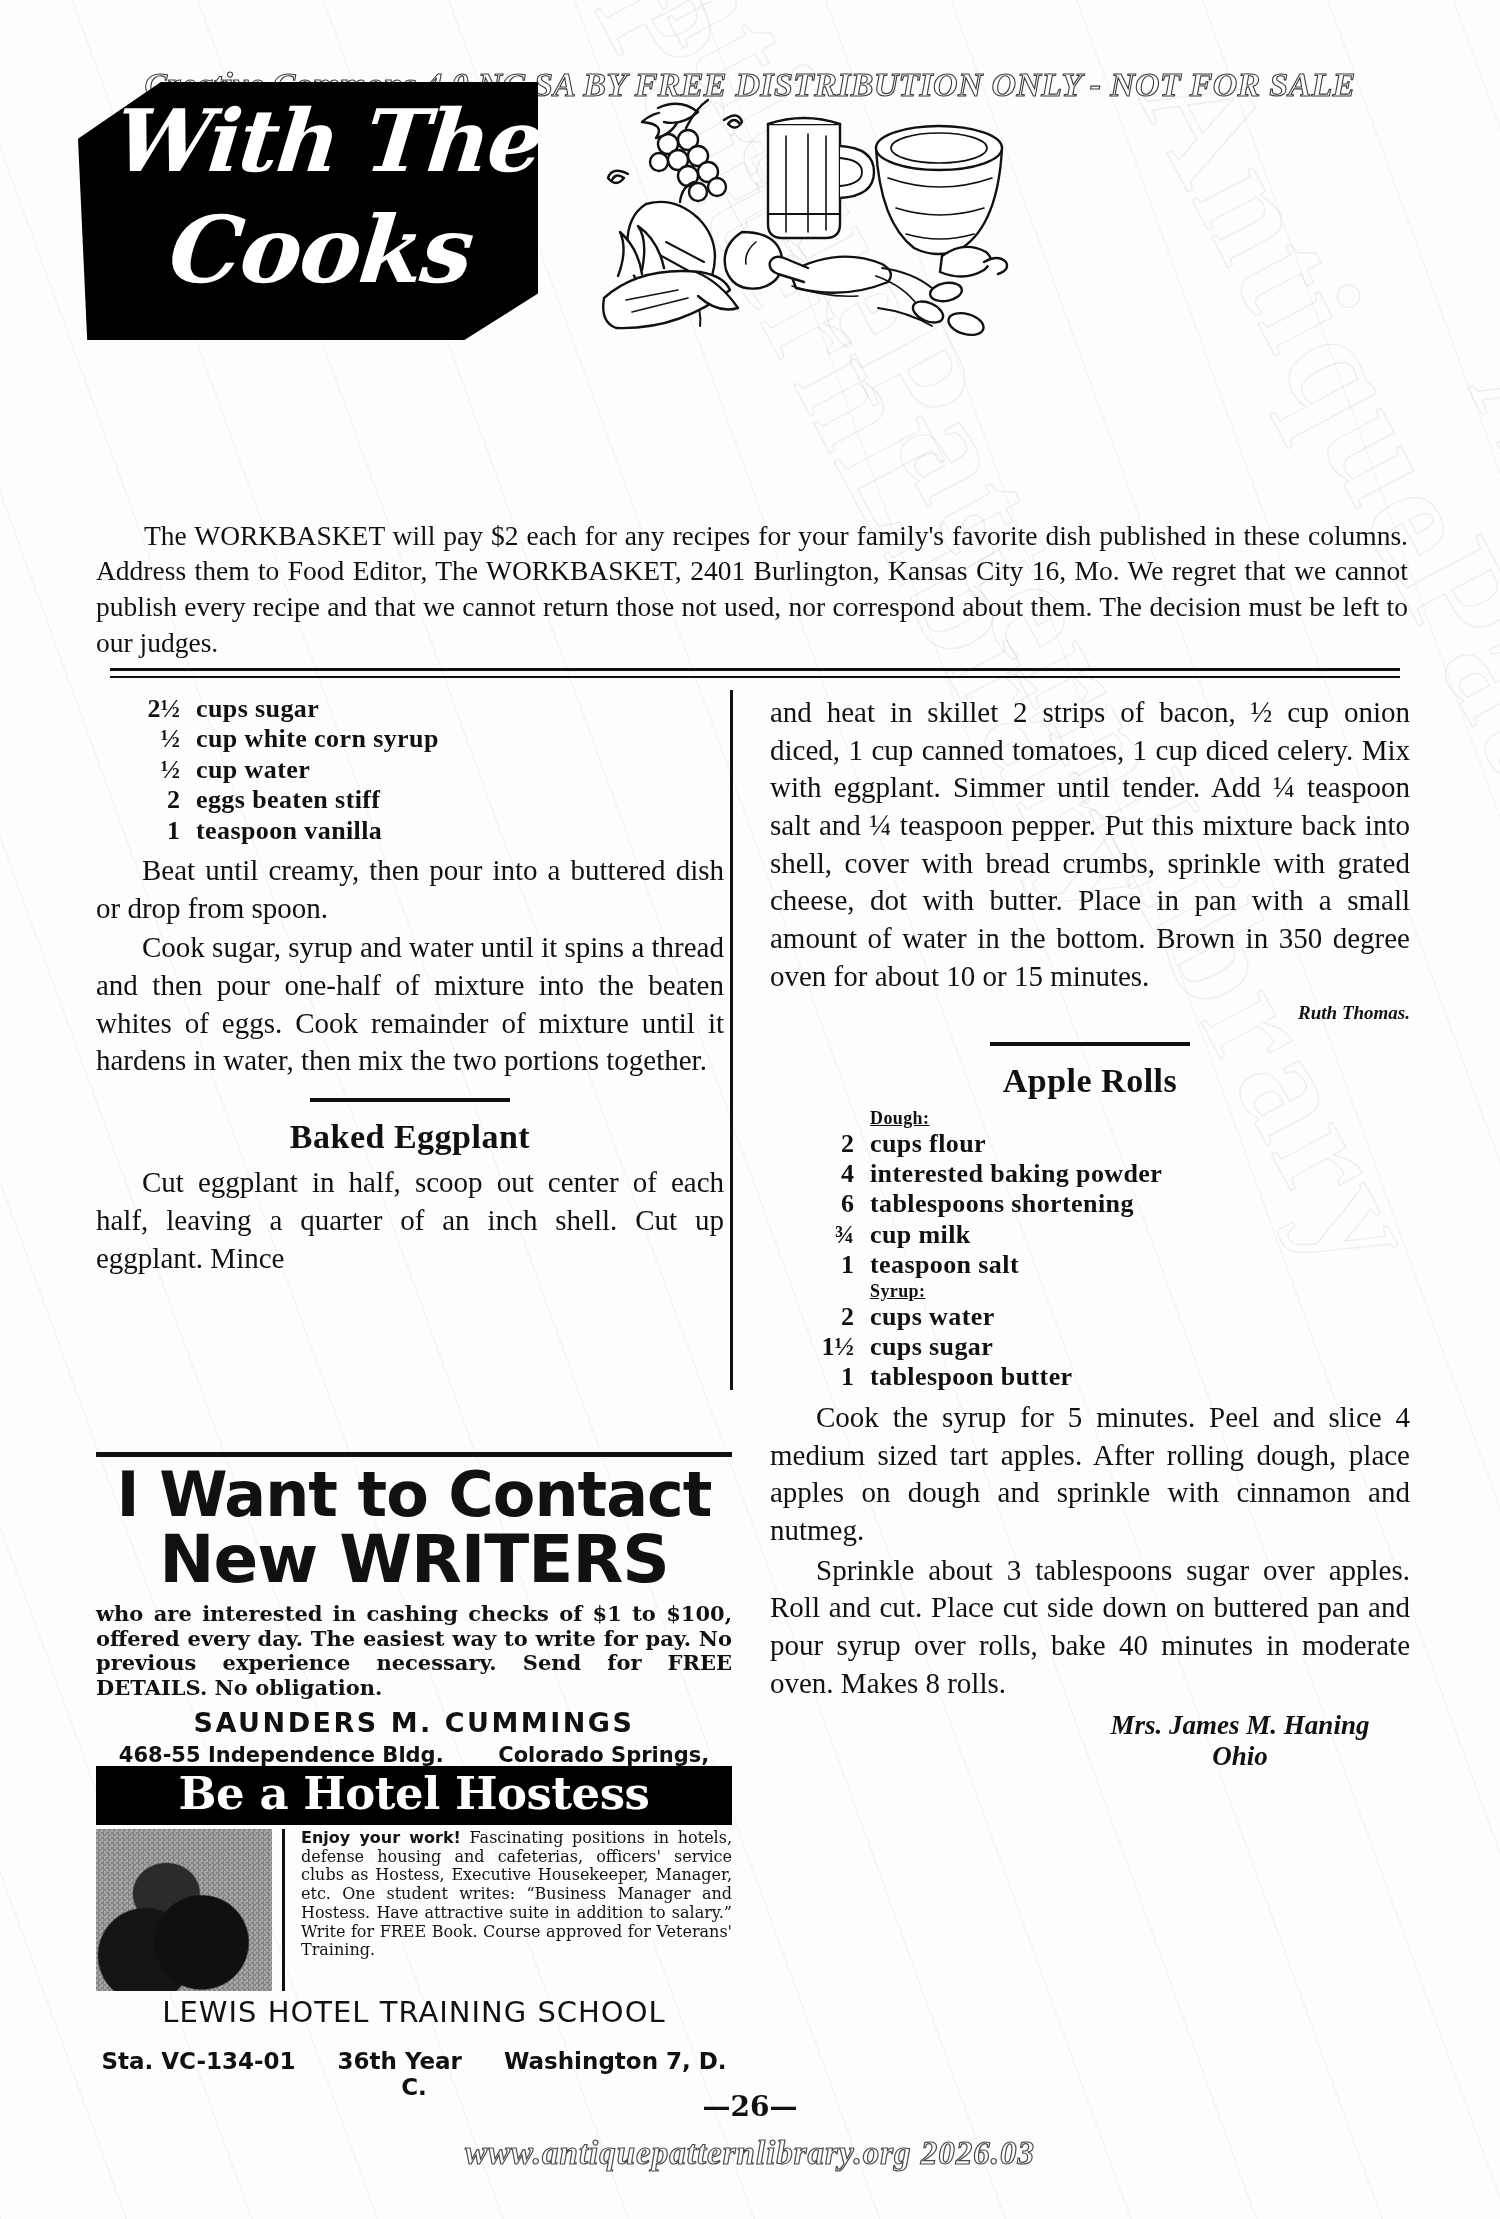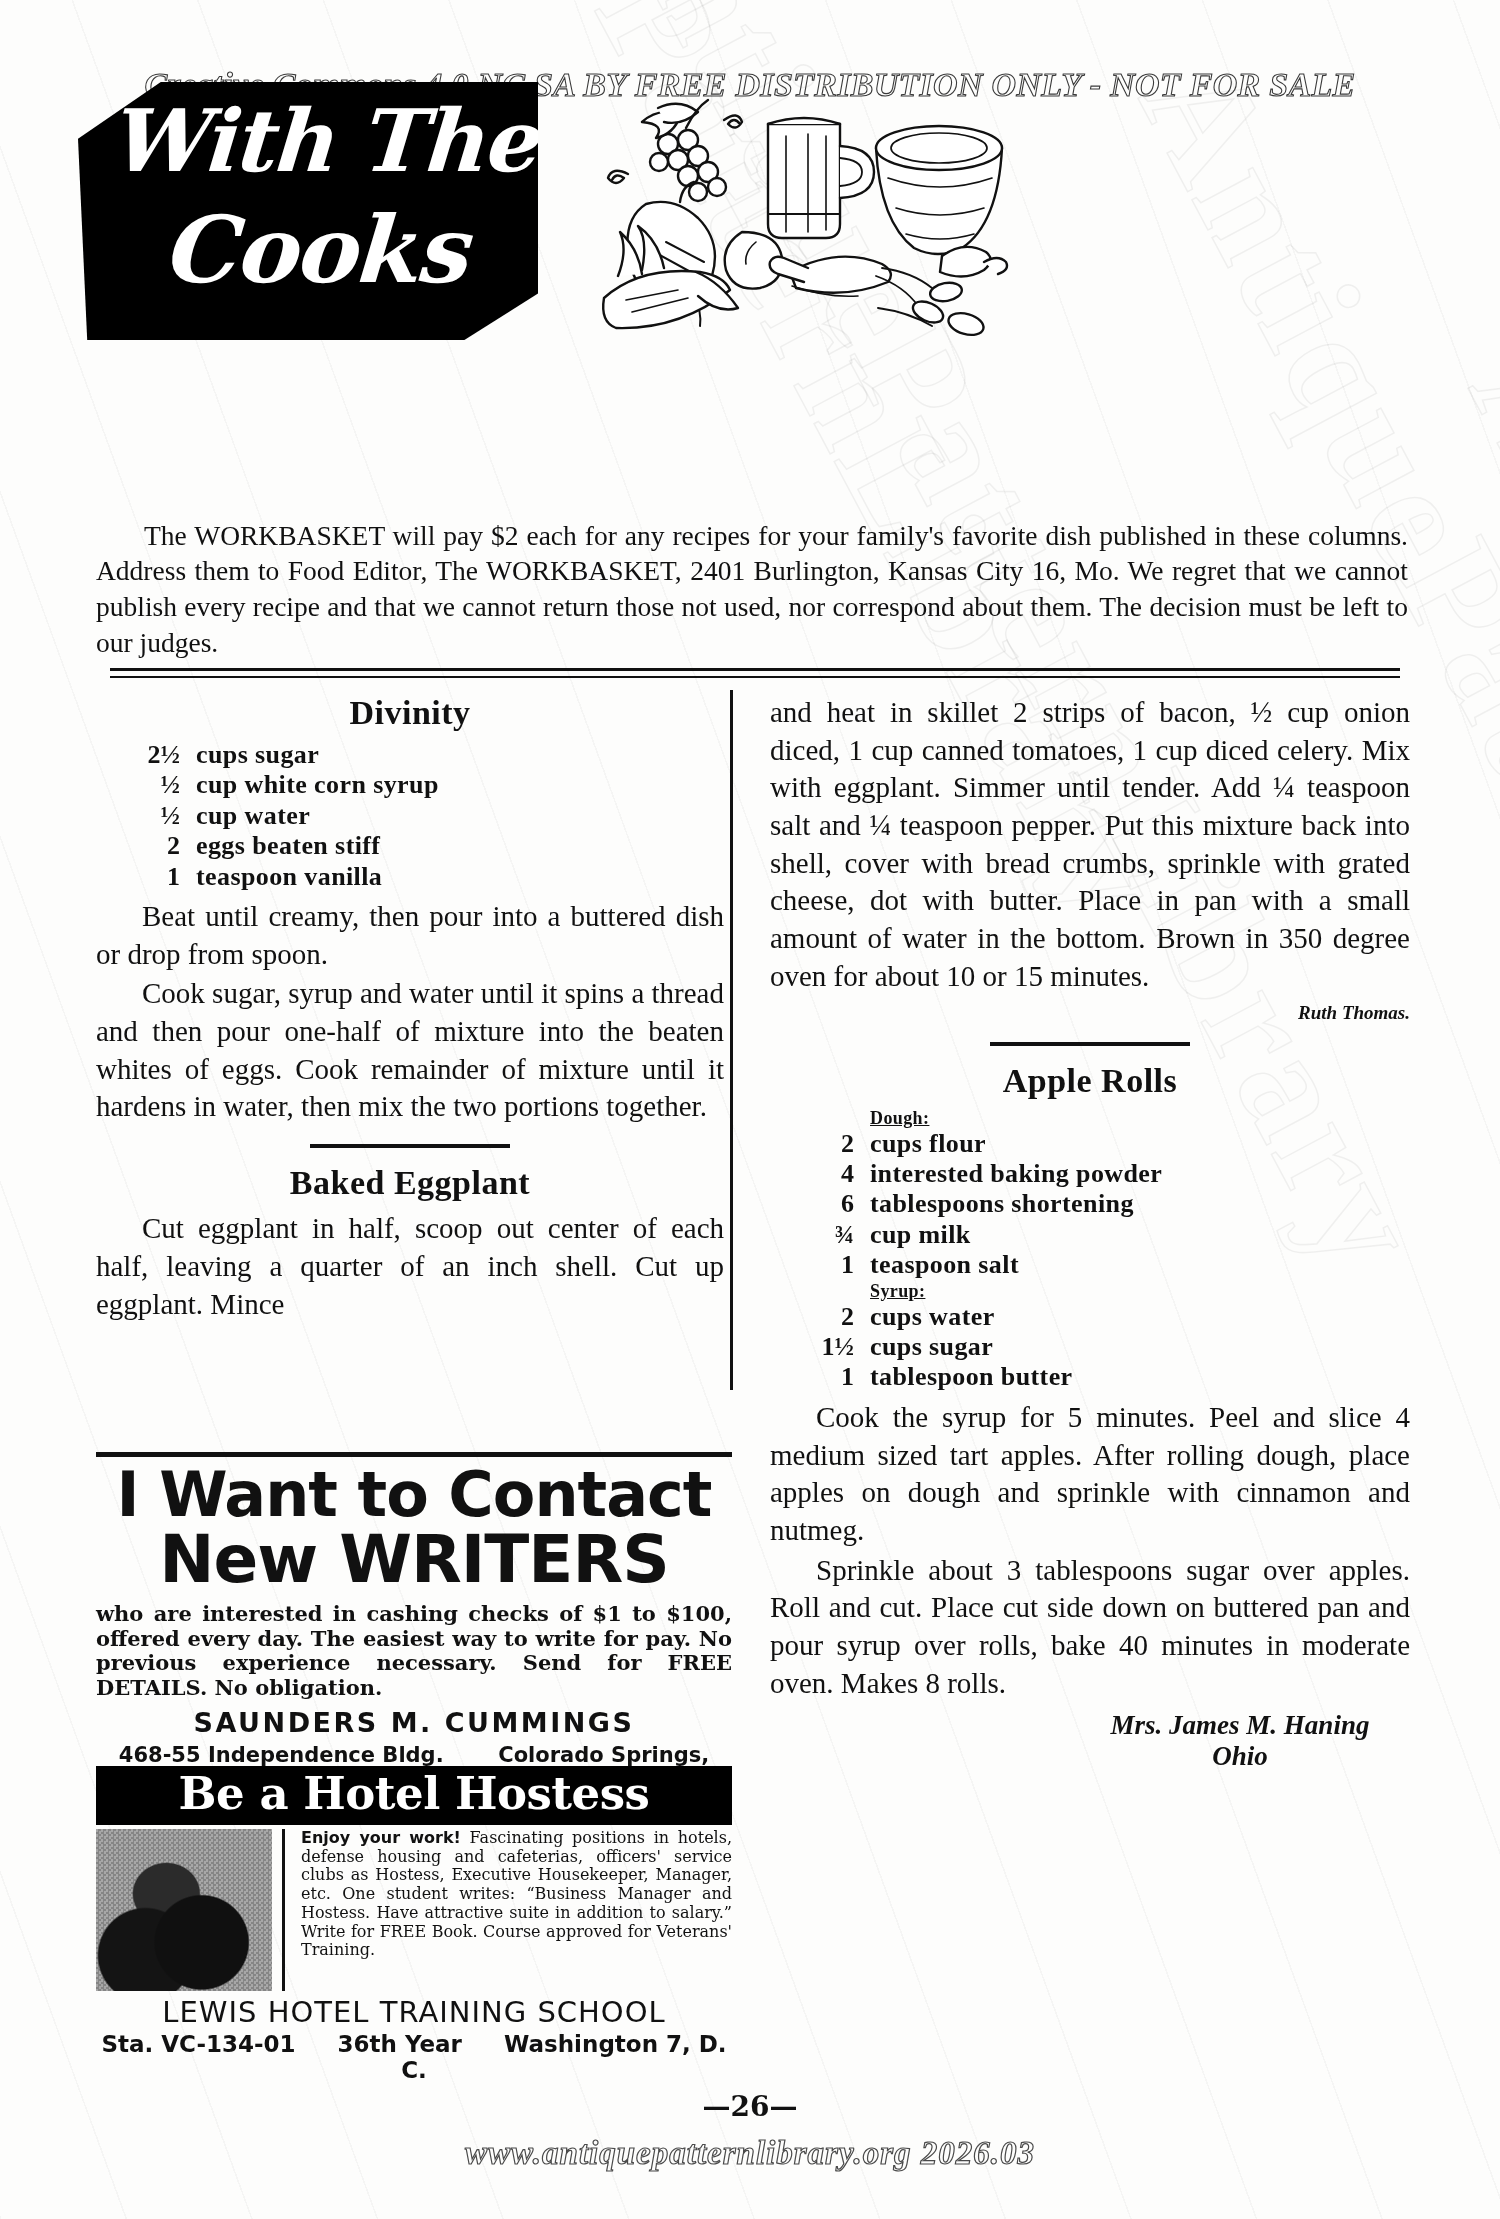"Divinity" h2.recipe-title { html: <h2>Divinity</h2> -> none }
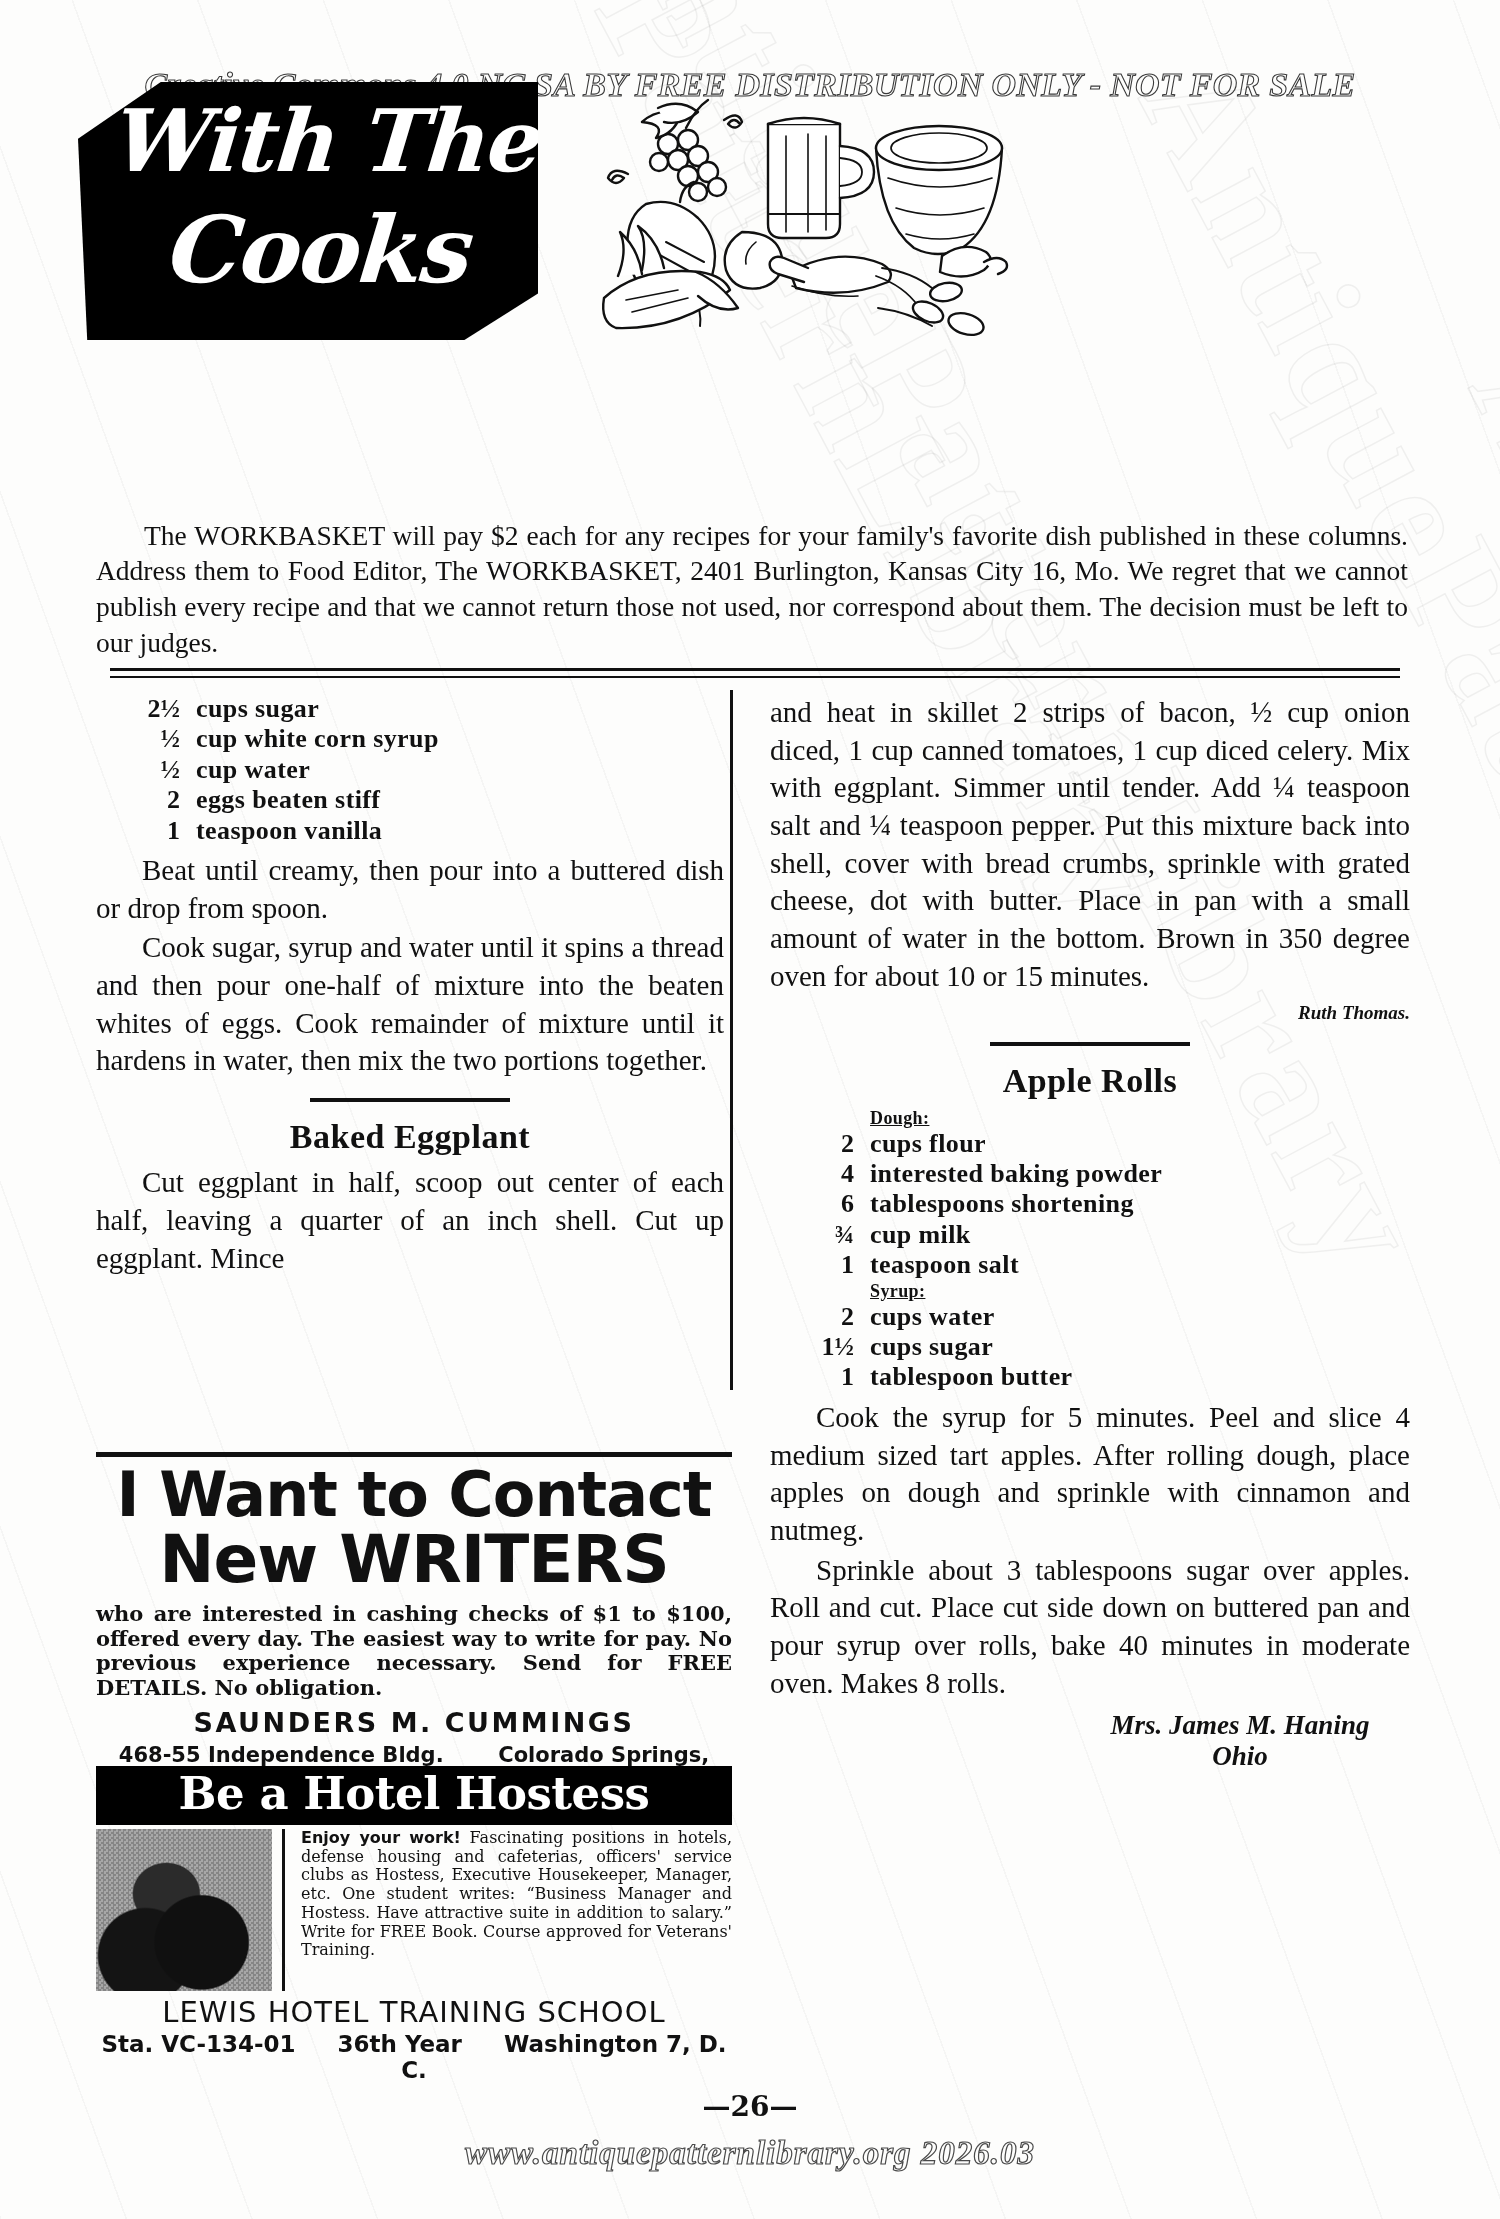"Sta. VC-134-01 36th Year Washington" .hh-sta { margin-top: 2px -> 19px }
